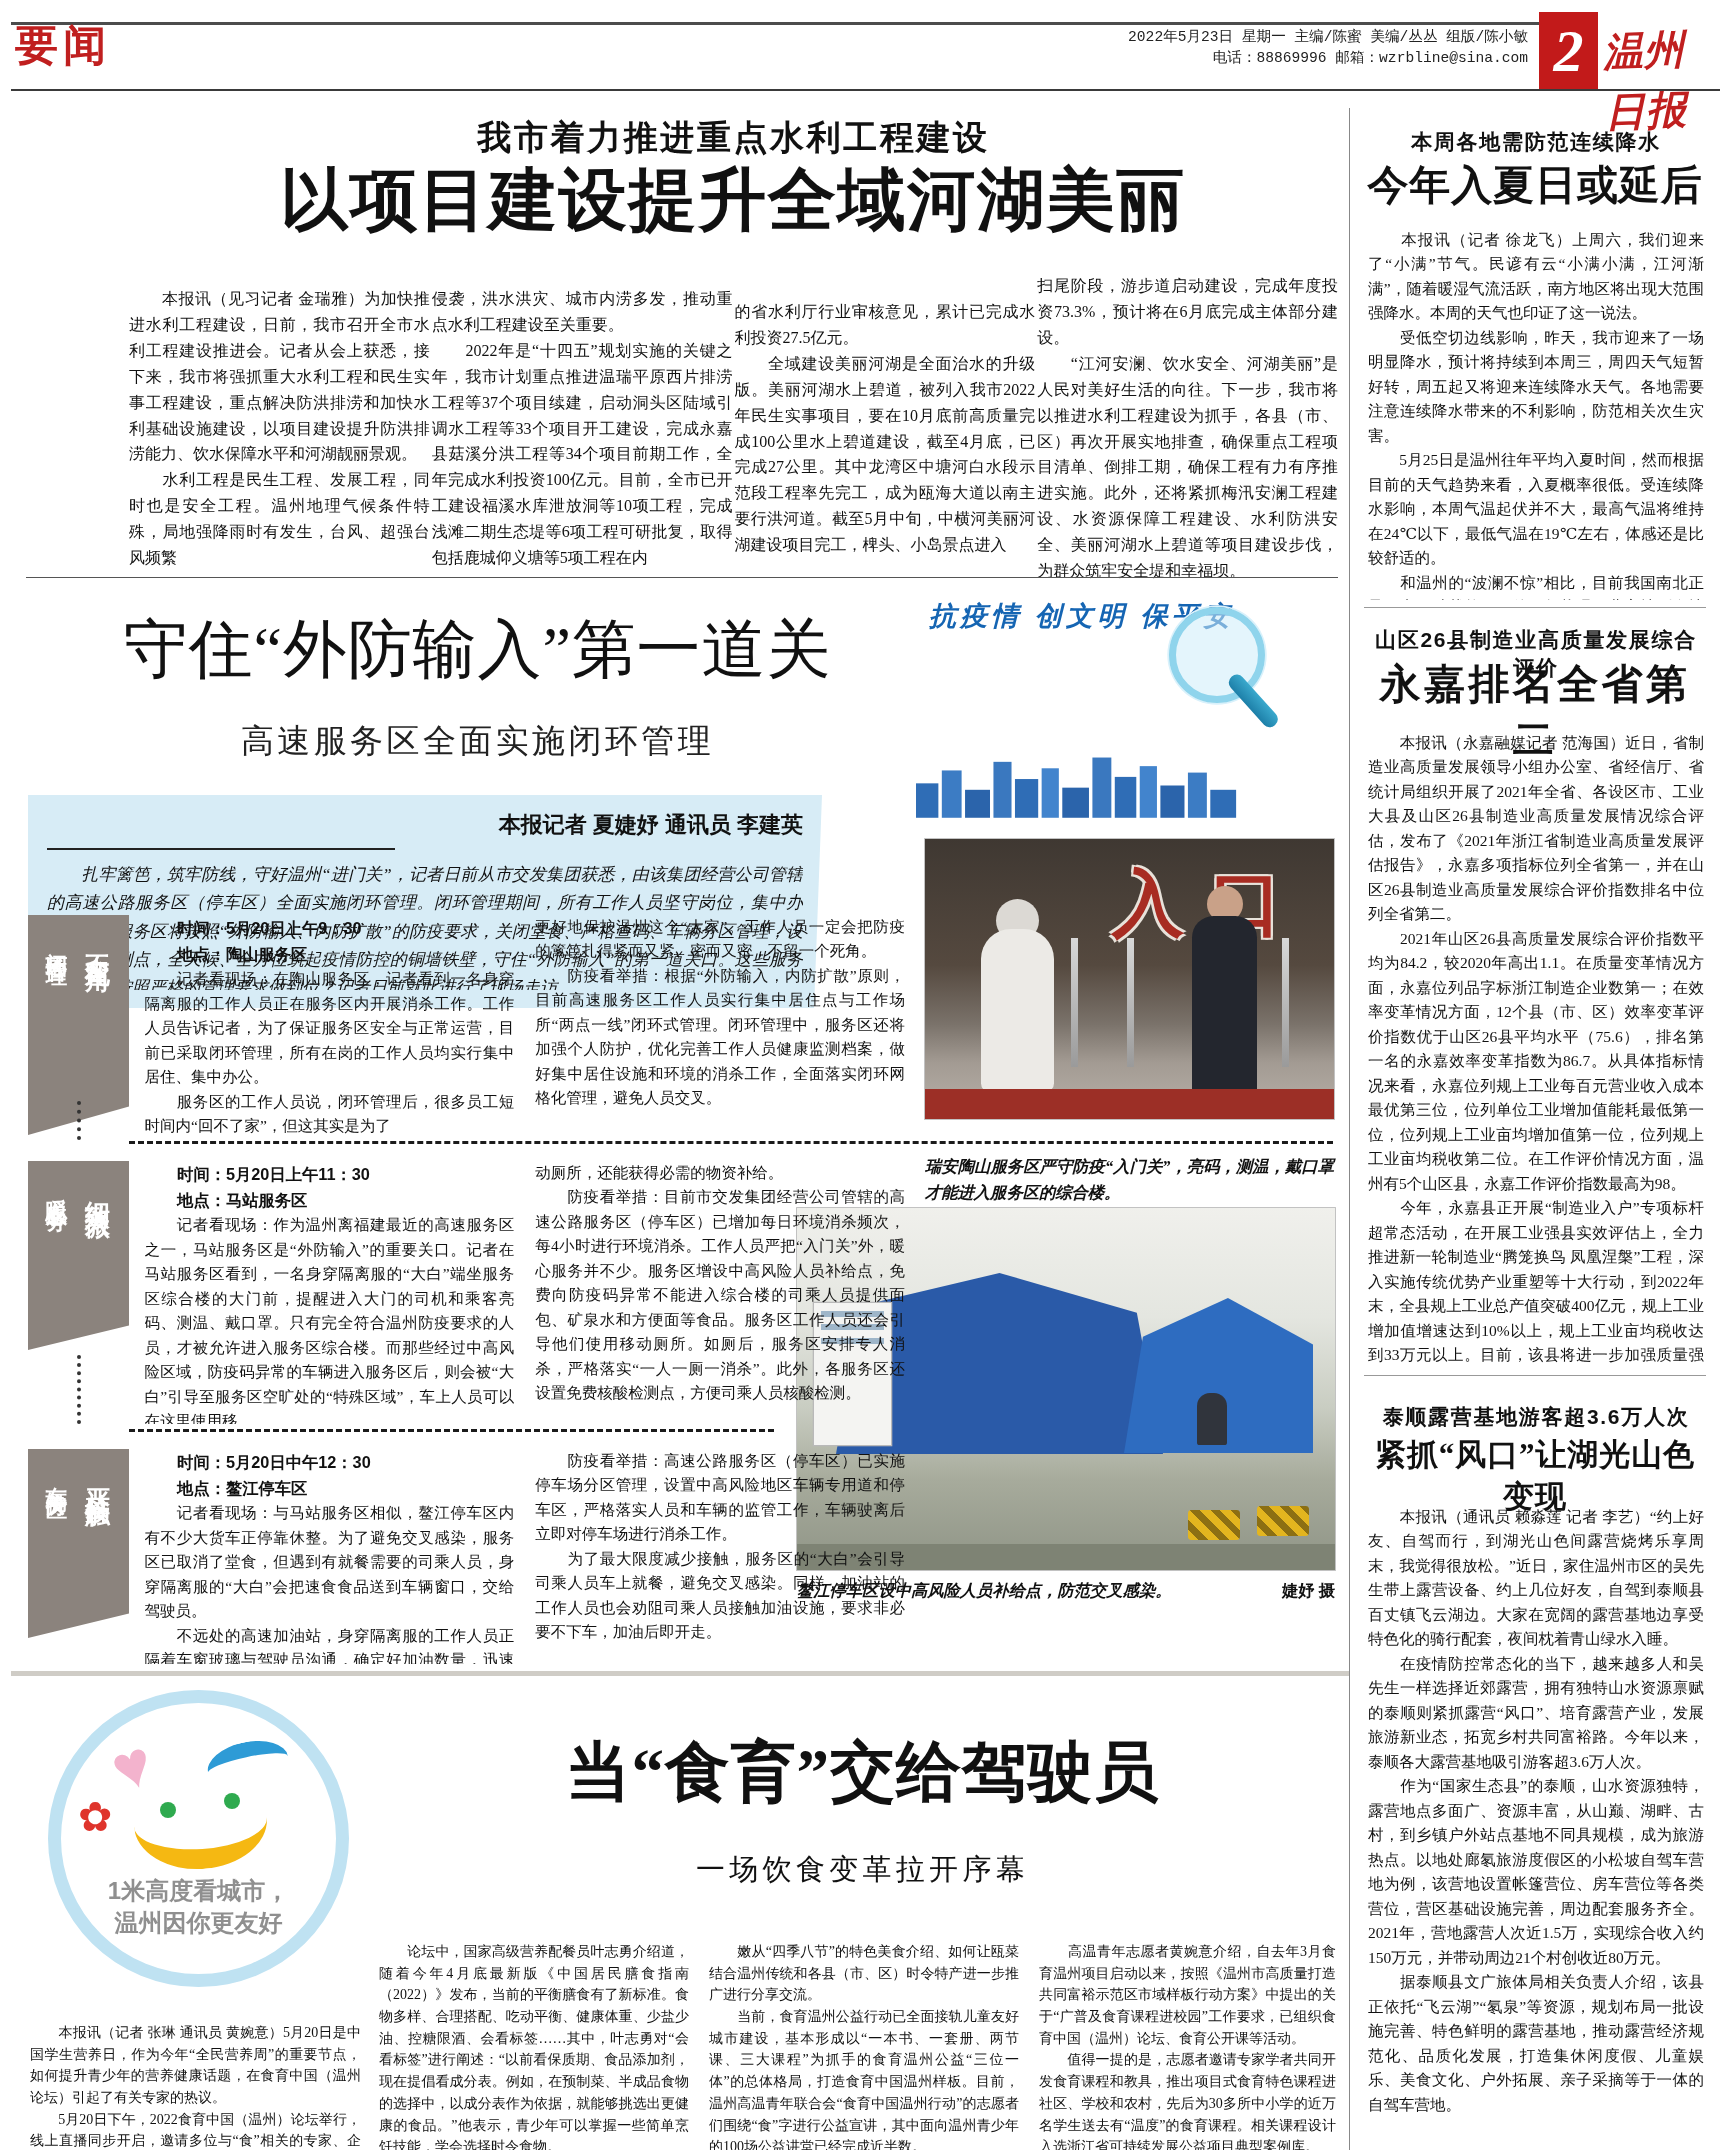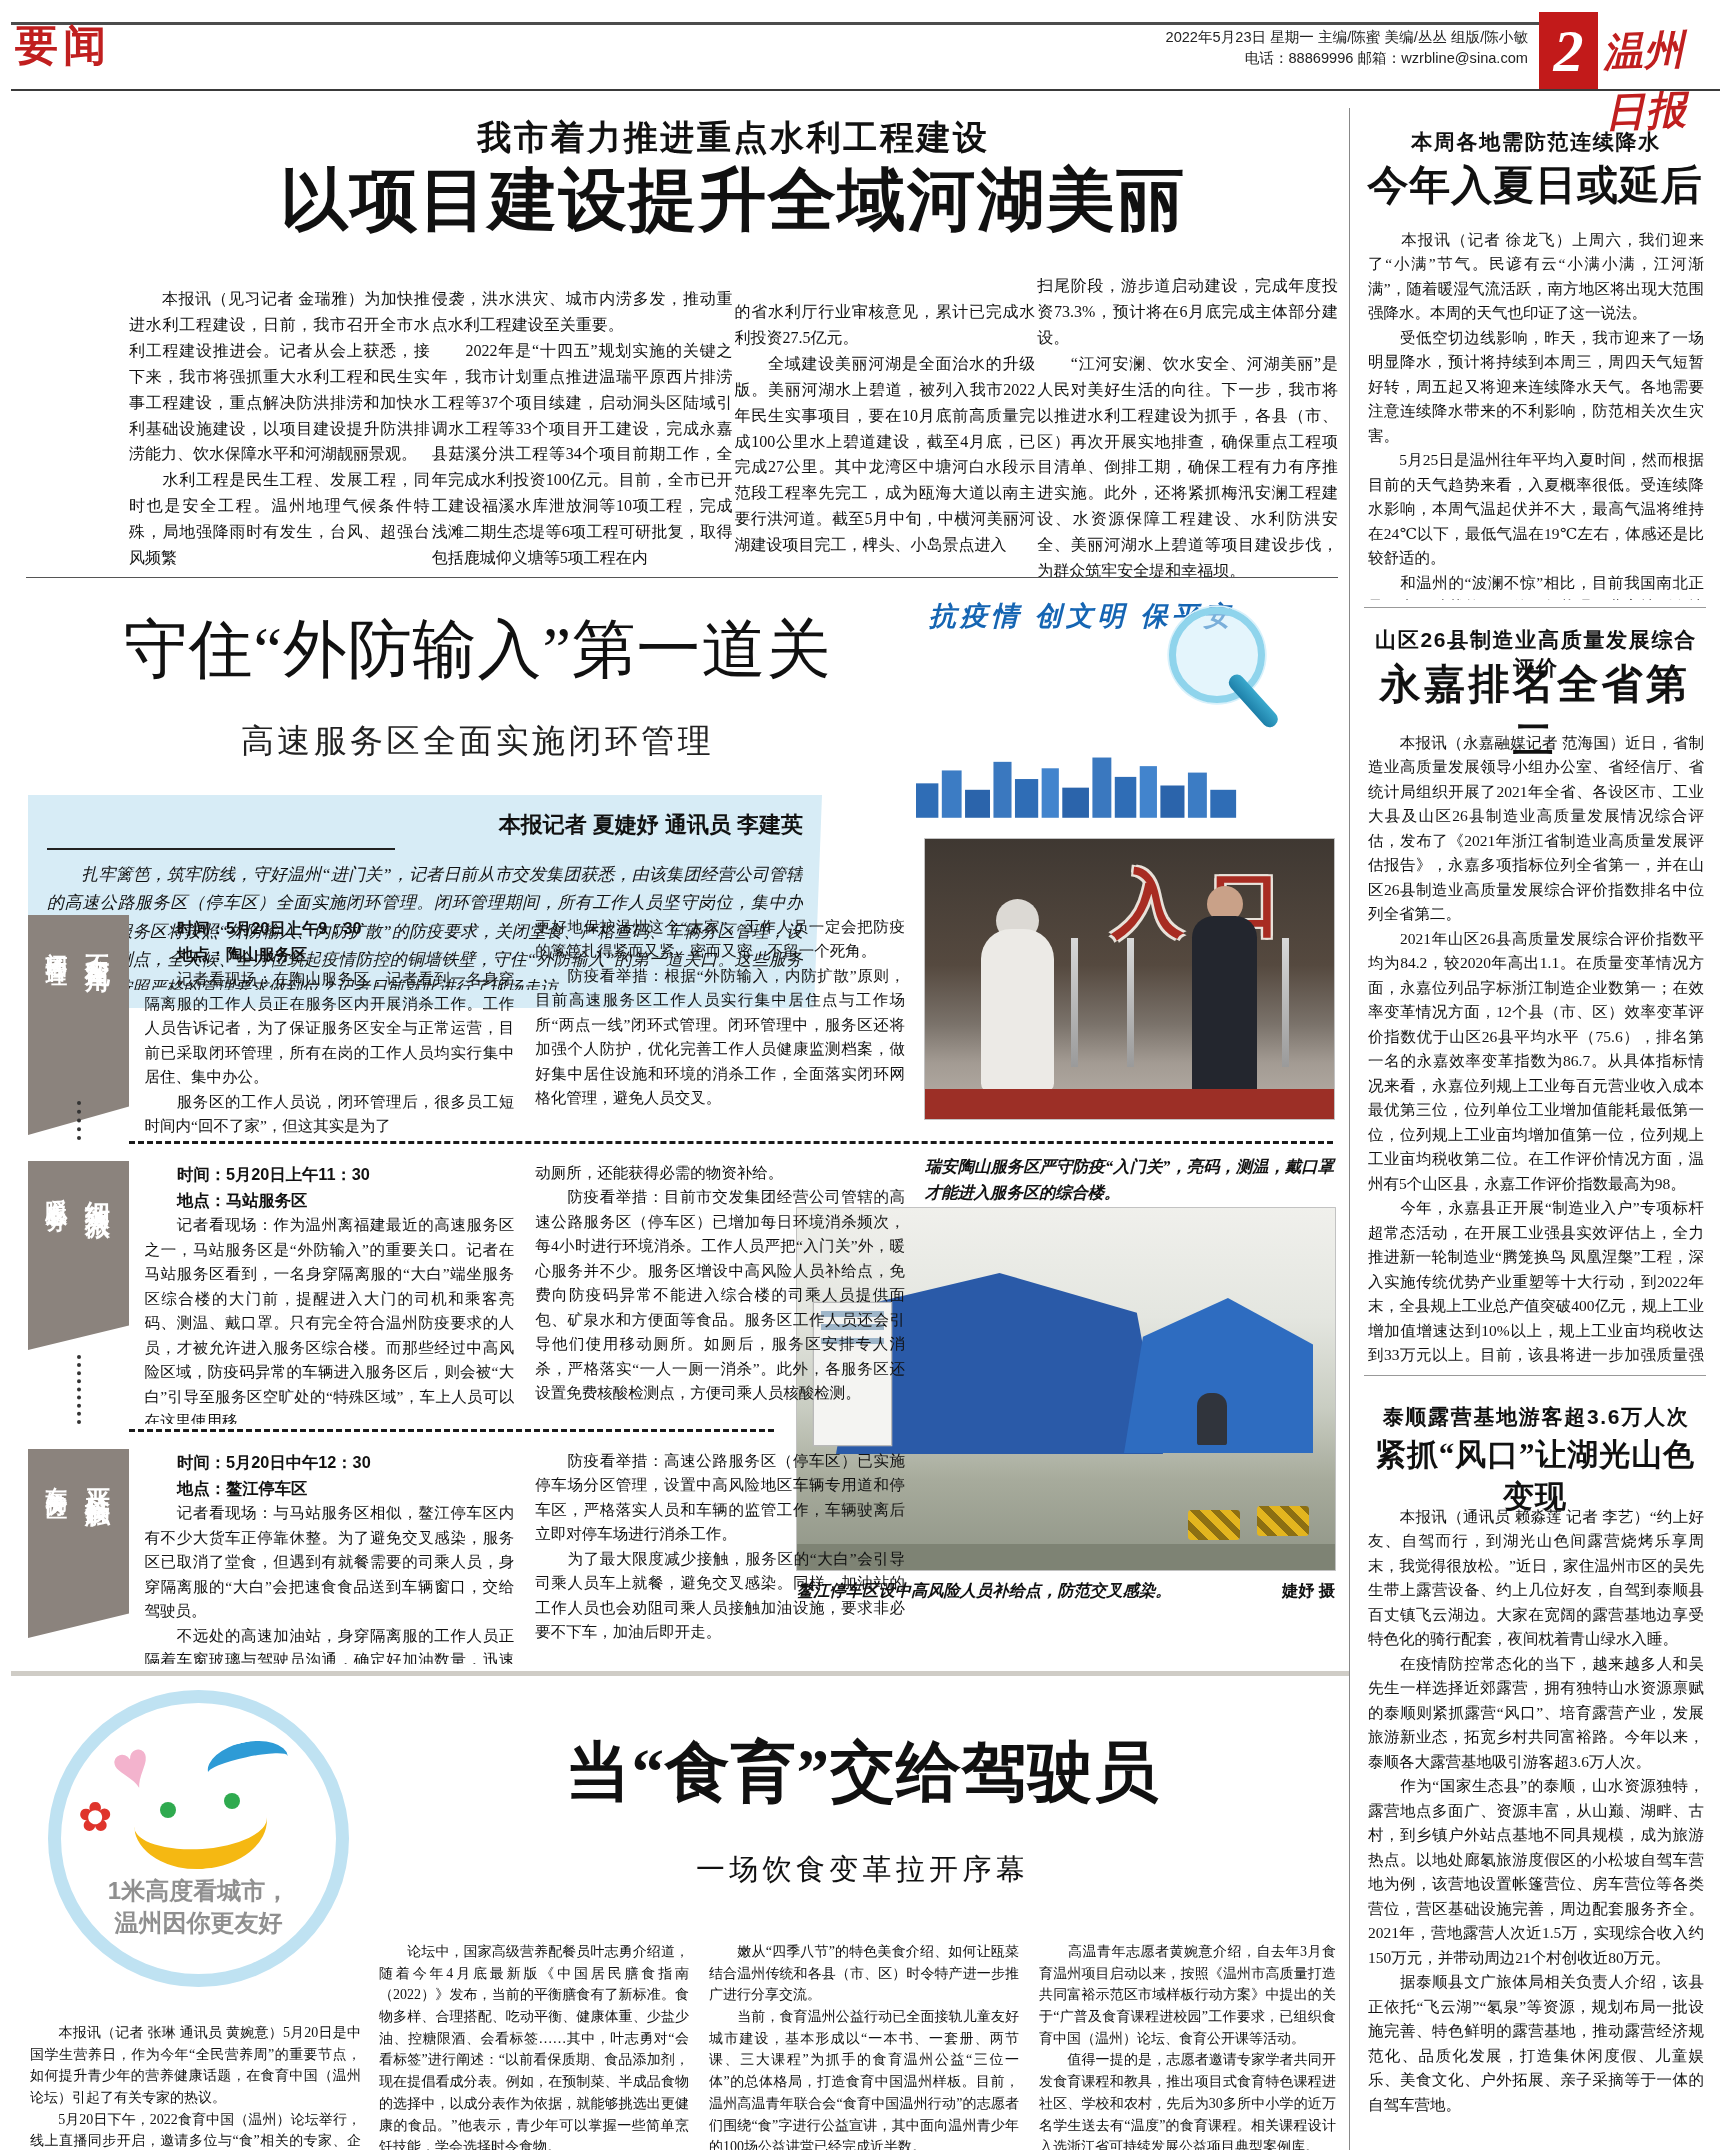"2022年5月23日 星期一 主编/陈蜜 美编/丛丛 组版/陈小敏" .hd-meta { font-family: Liberation Sans, sans-serif -> Liberation Mono, monospace }
